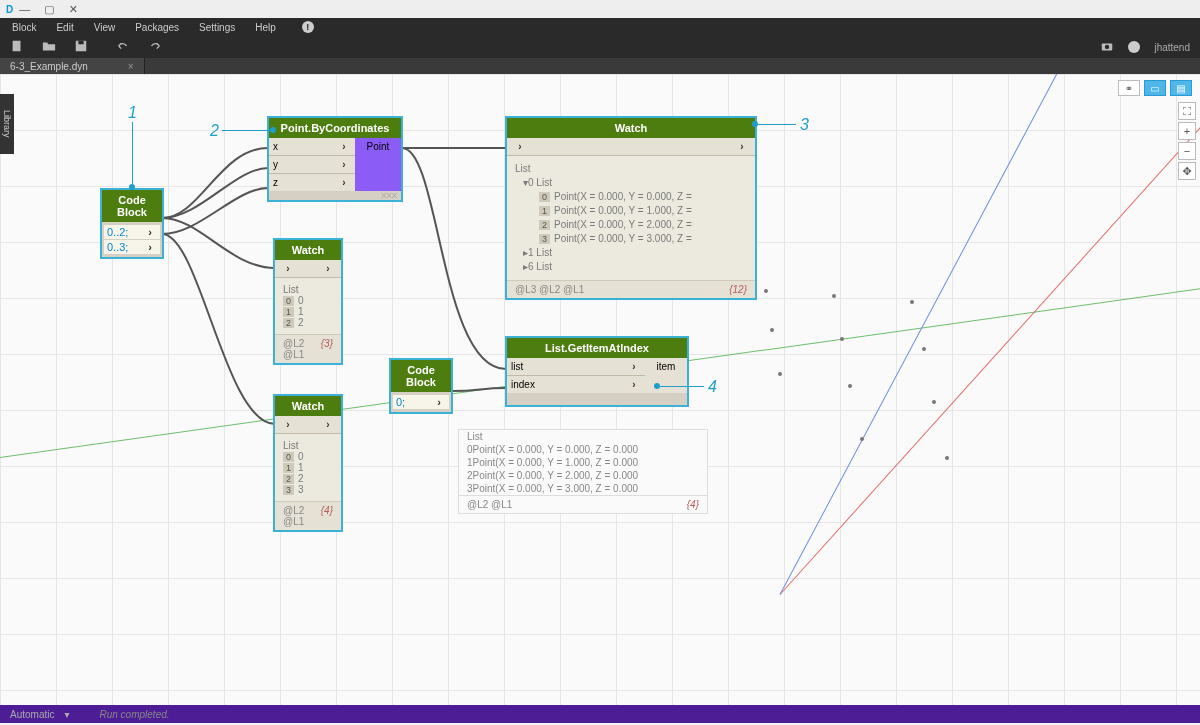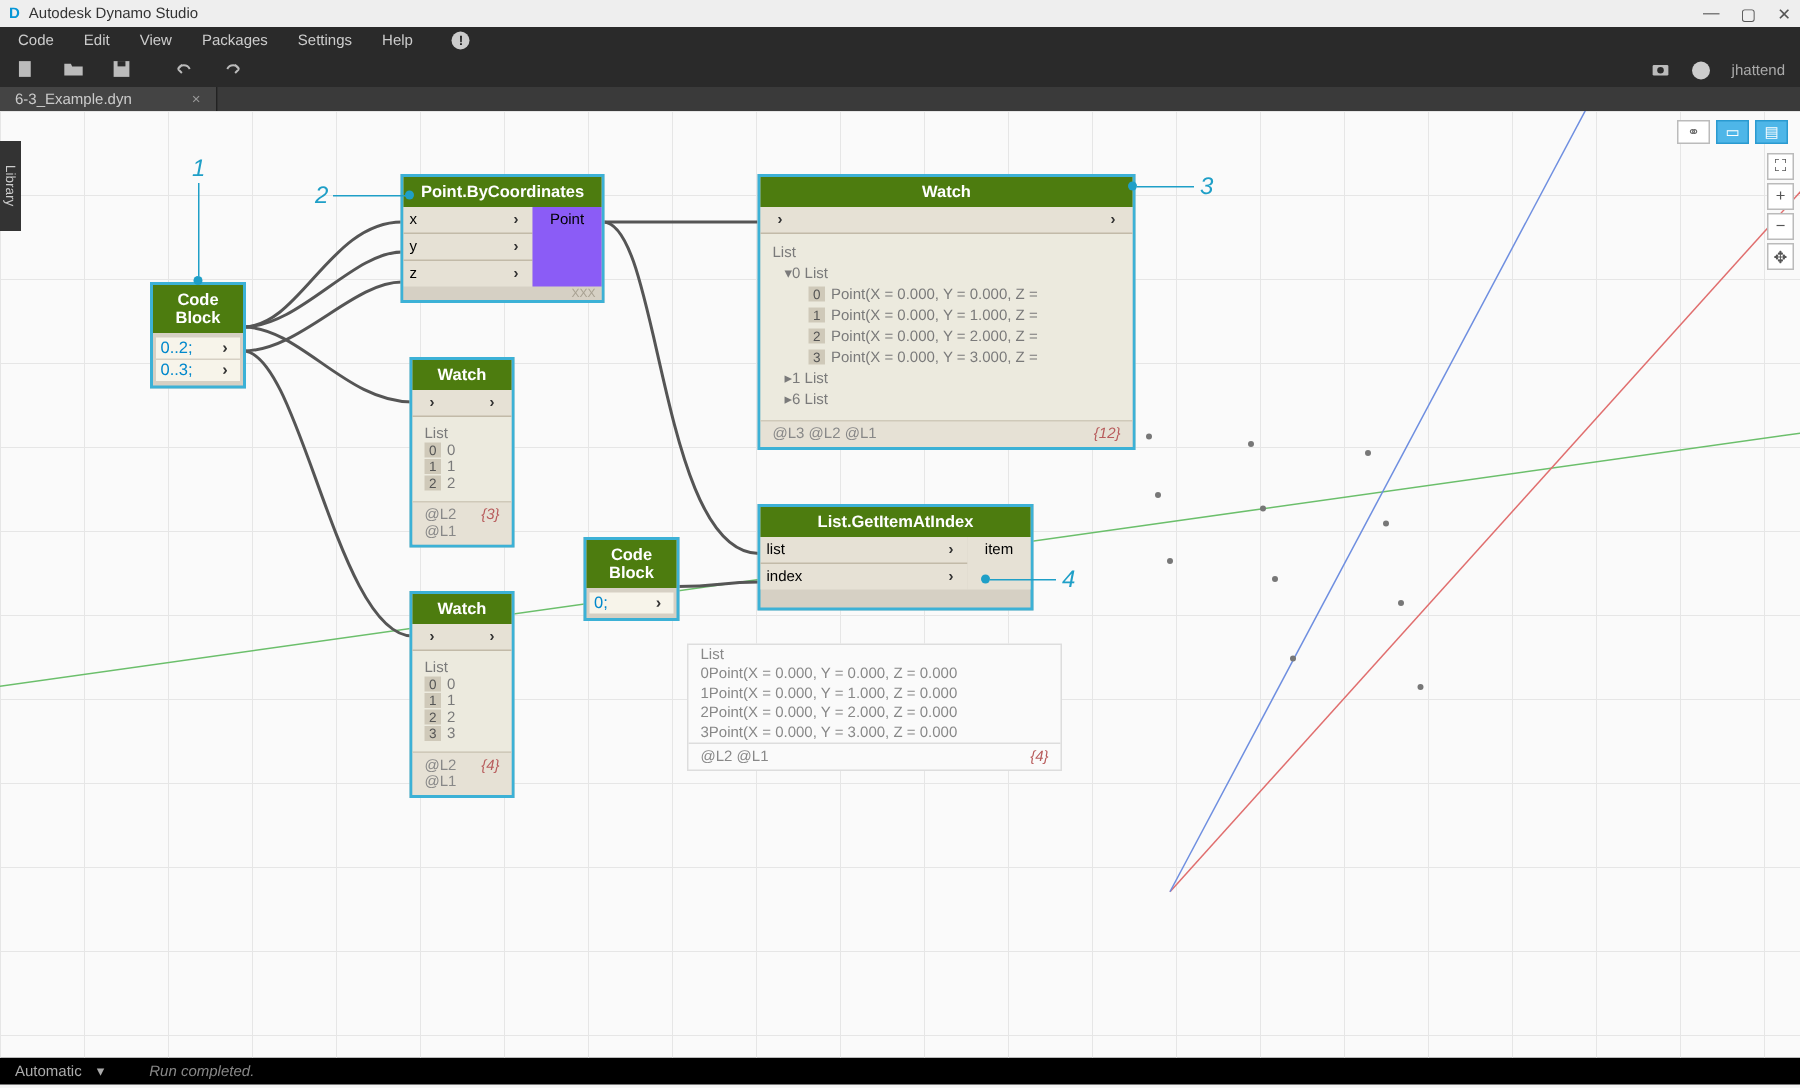"Autodesk Dynamo Studio" span.t { html: <span>Autodesk Dynamo Studio</span> -> none }
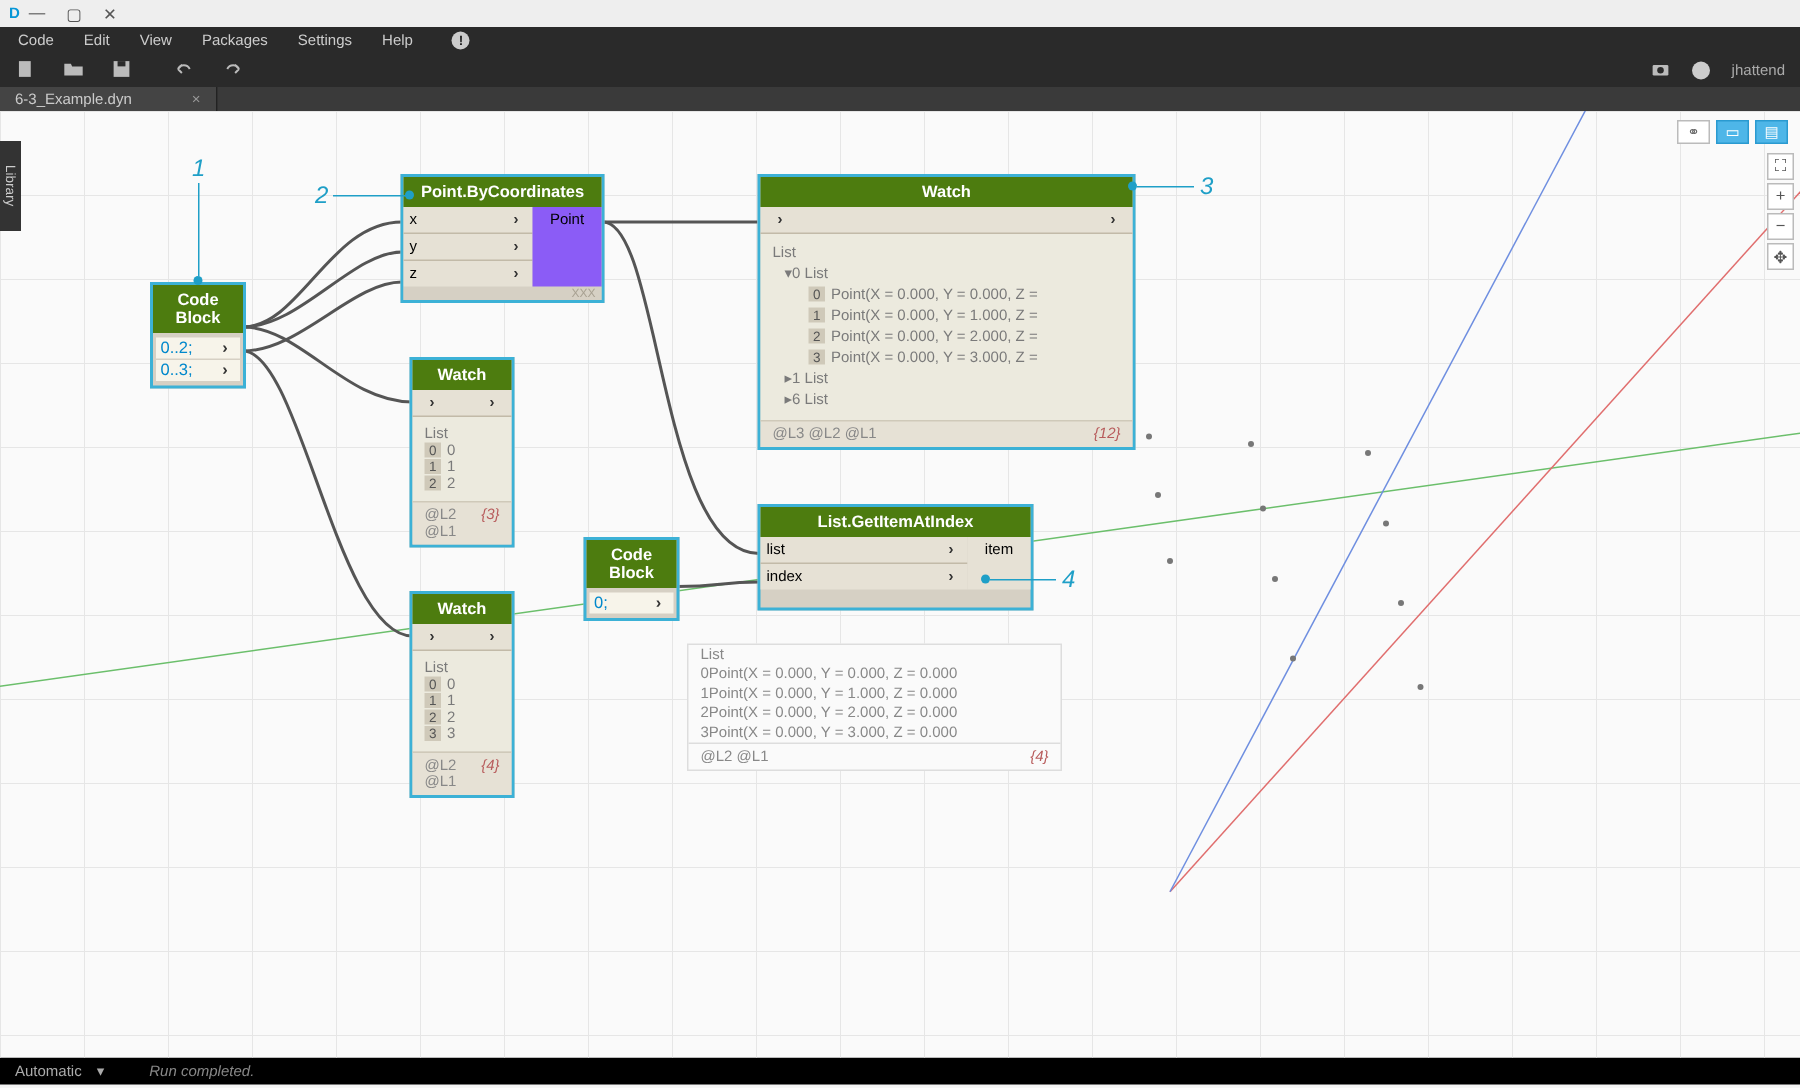"Code" span { text: Code -> Block }
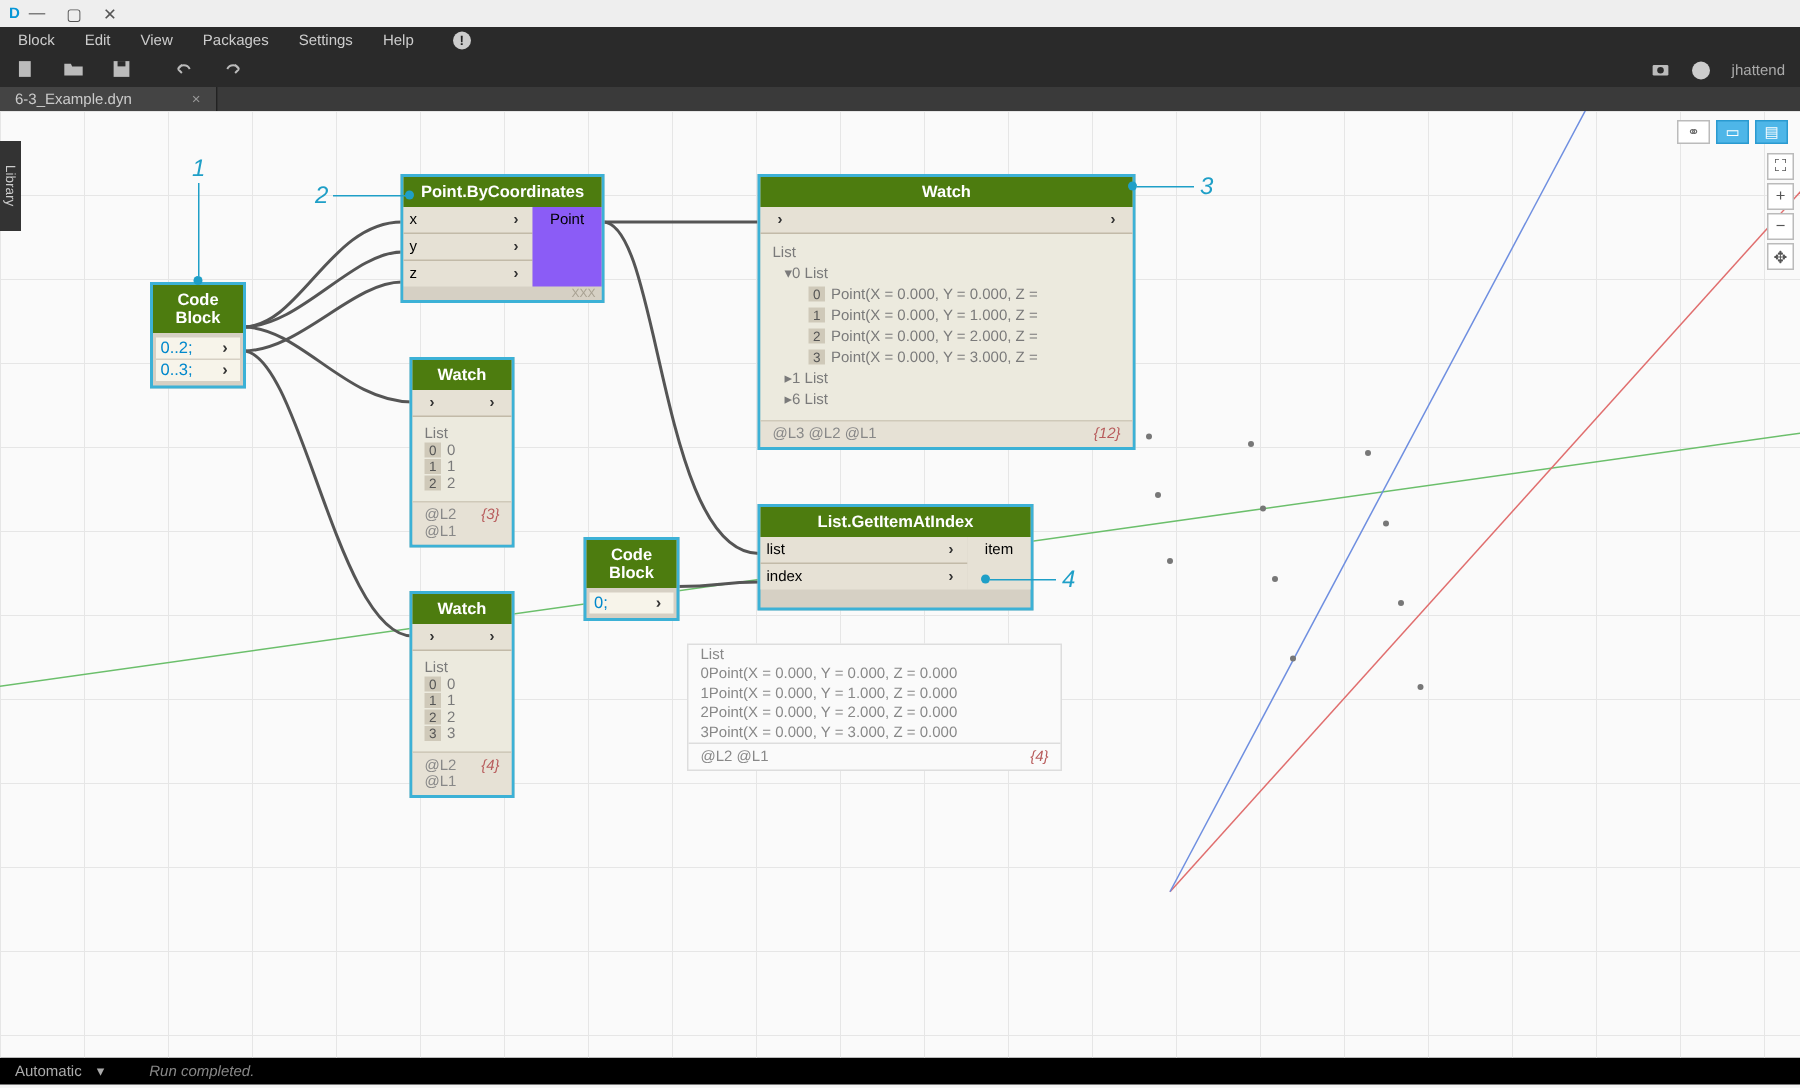"Automatic" .statusbar { background: #000000 -> #4c1d95 }
